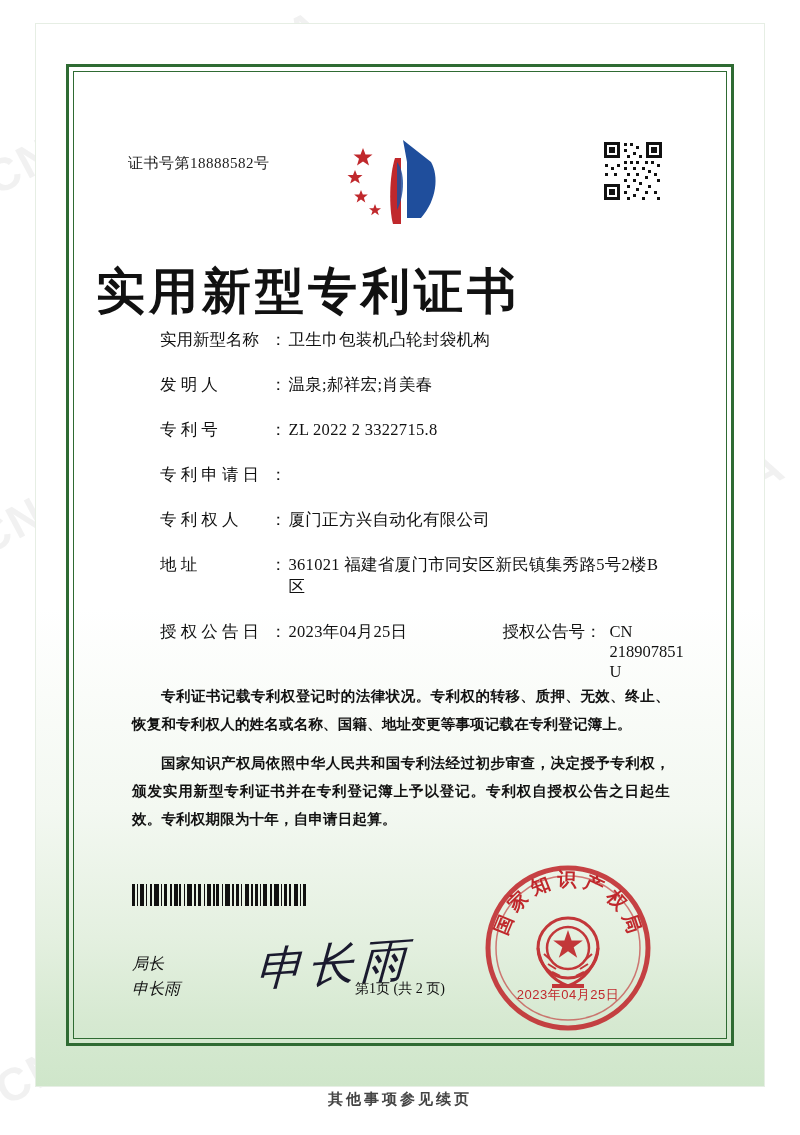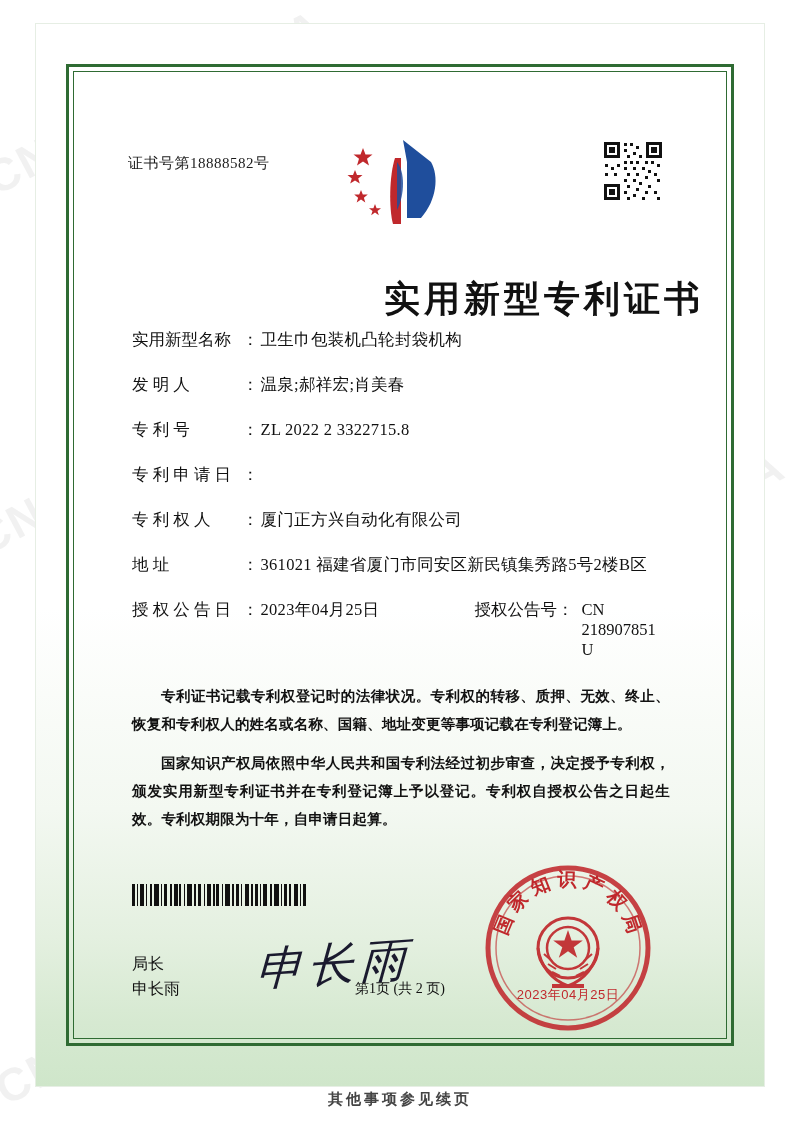"实用新型专利证书" .title { font-size: 36px -> 49px; margin-top: 16px -> none; text-align: right -> left }
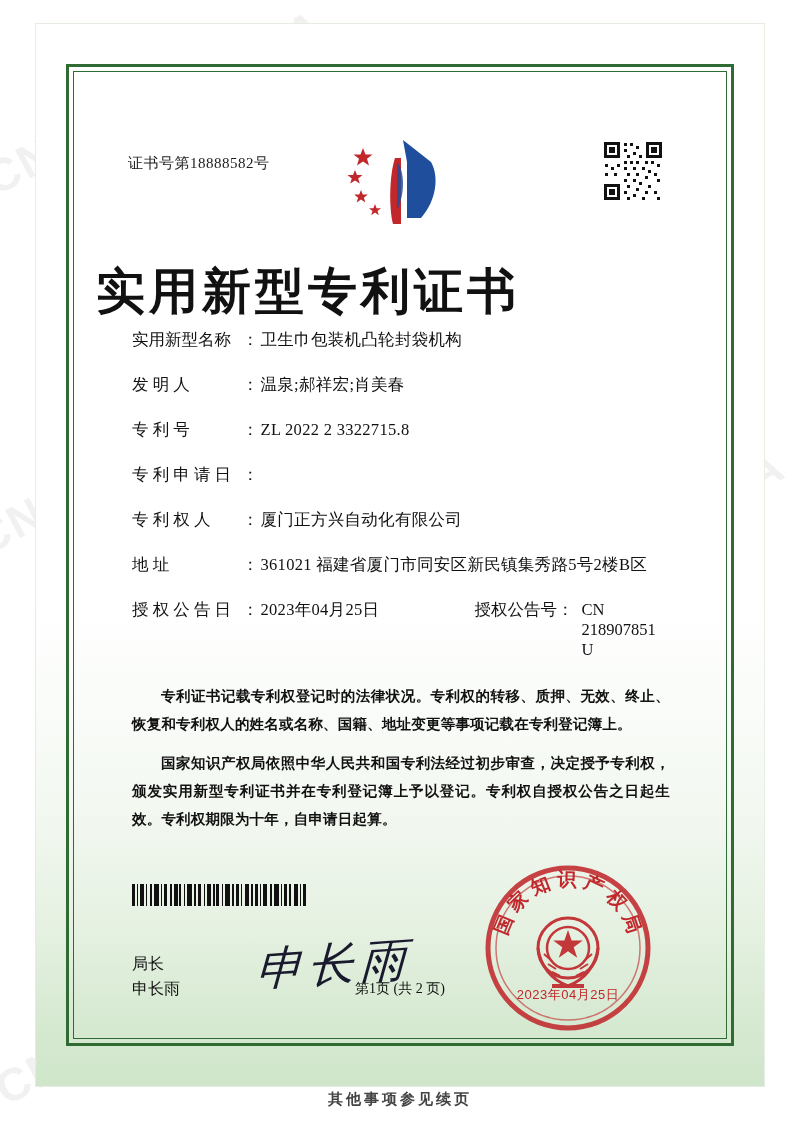"实用新型名称" .field-label { margin-left: none -> 28px }
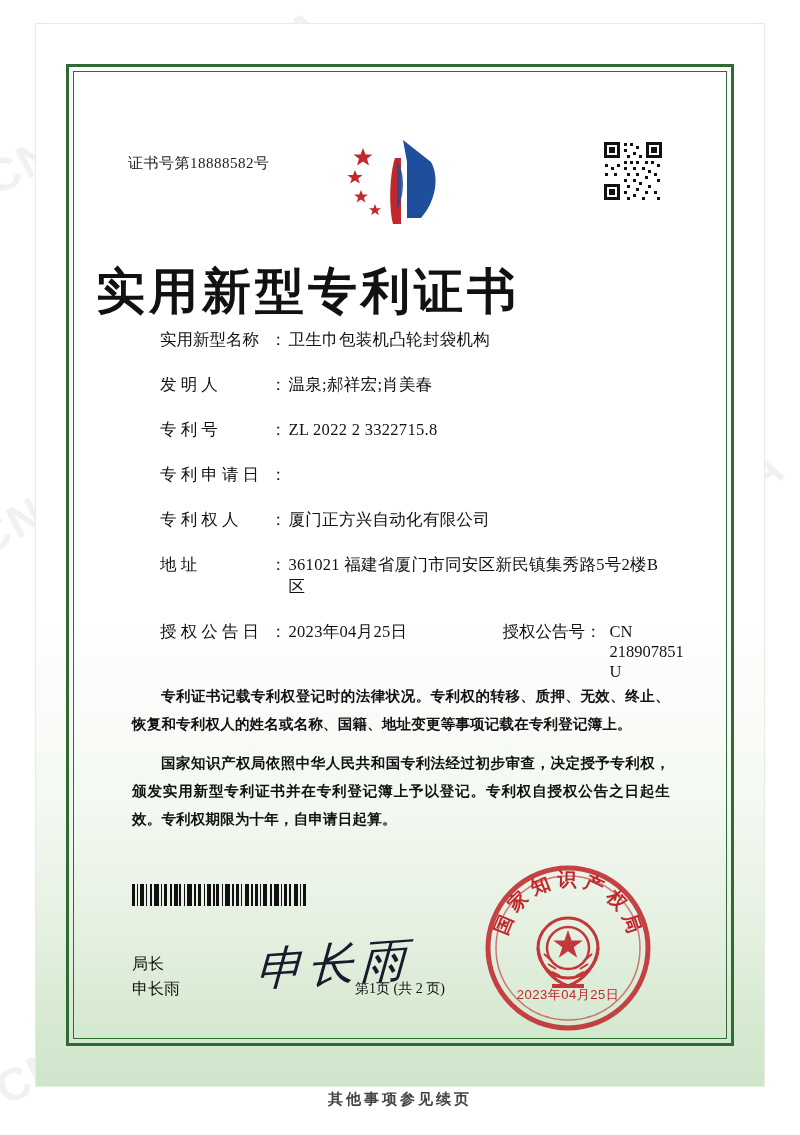"局长" .sig-block { font-style: none -> italic }
